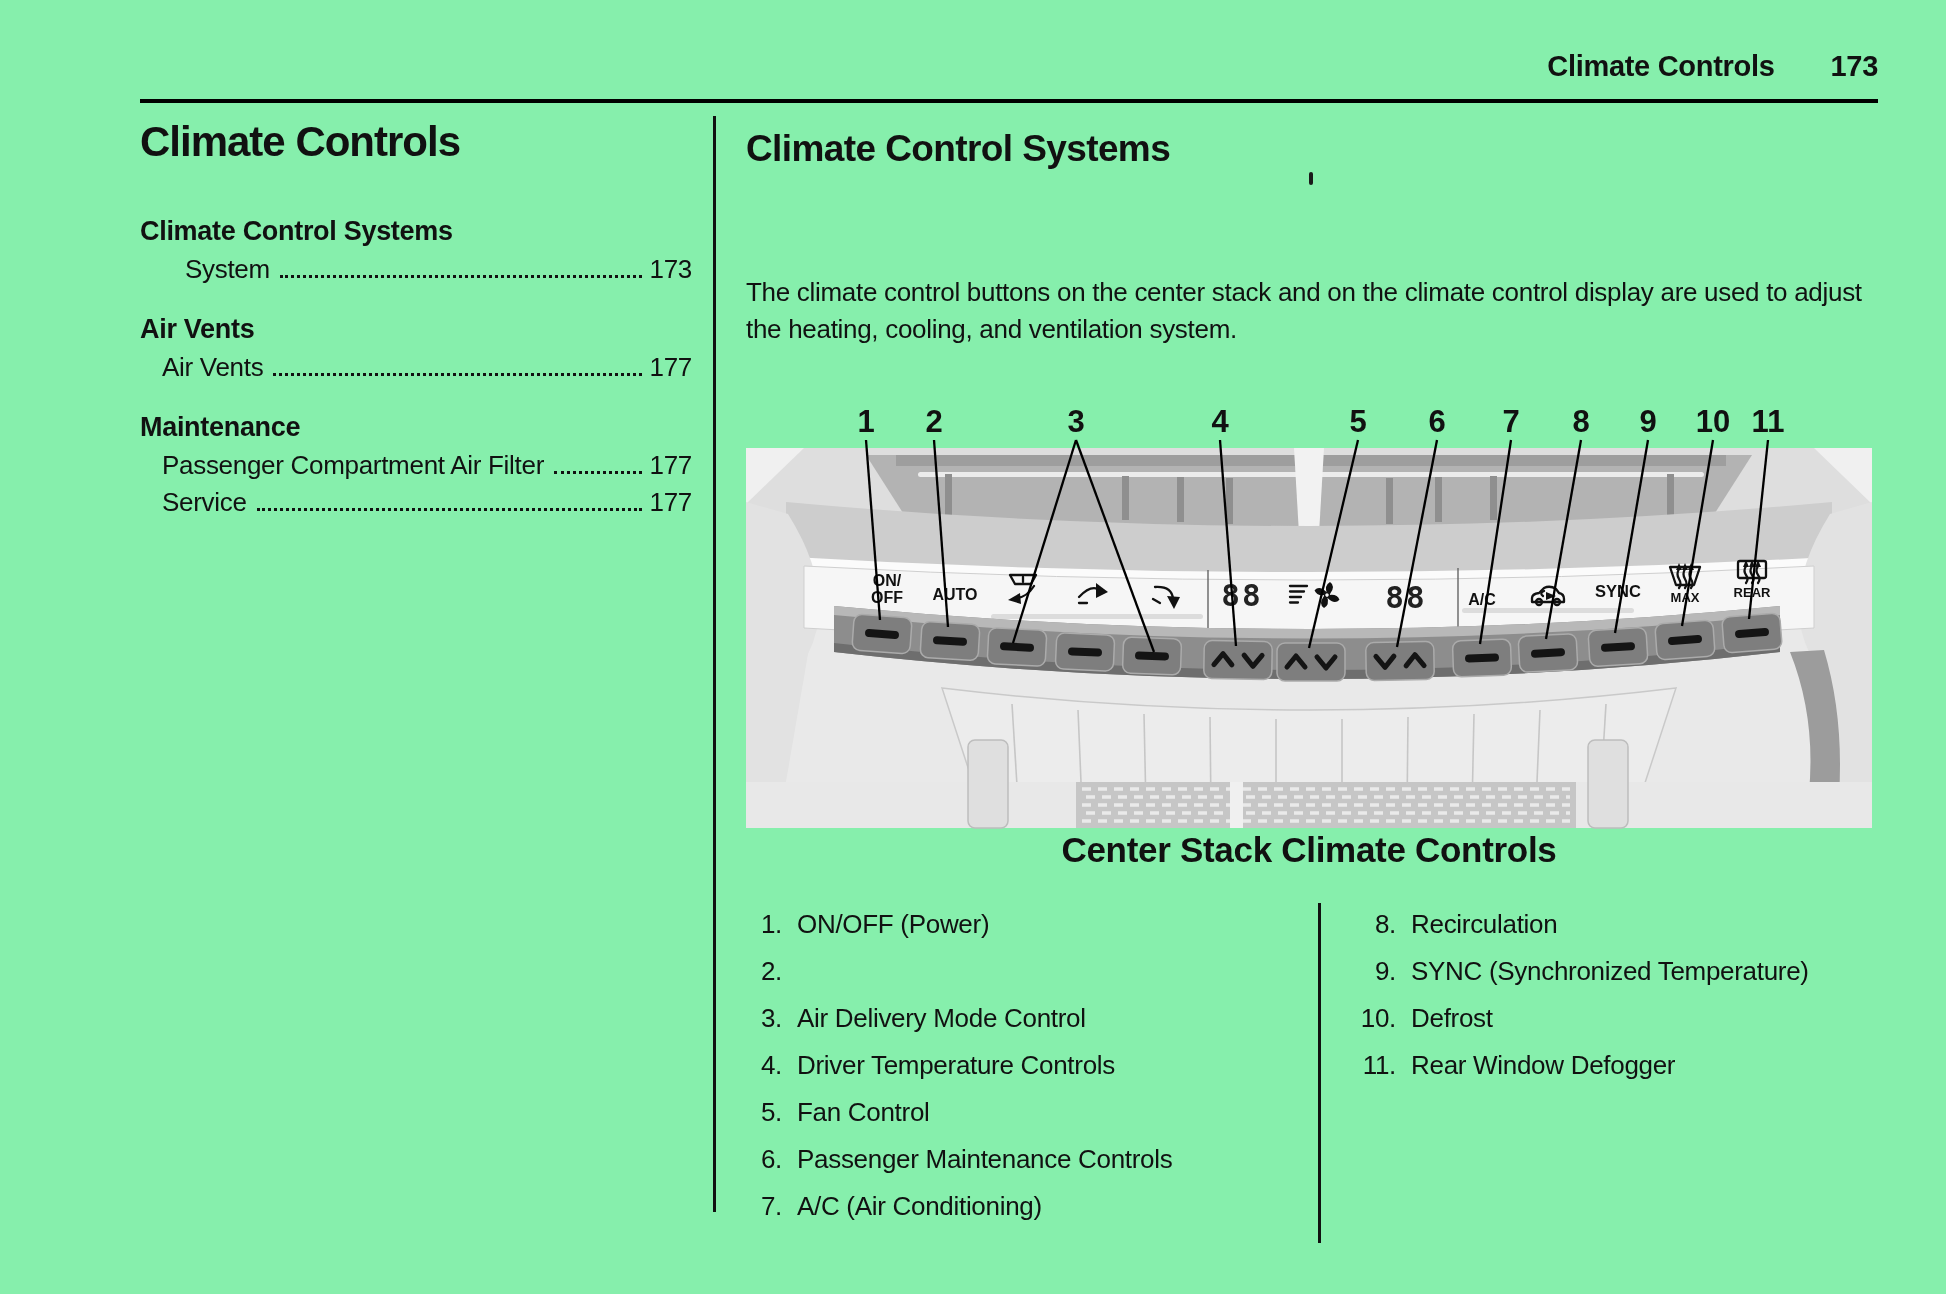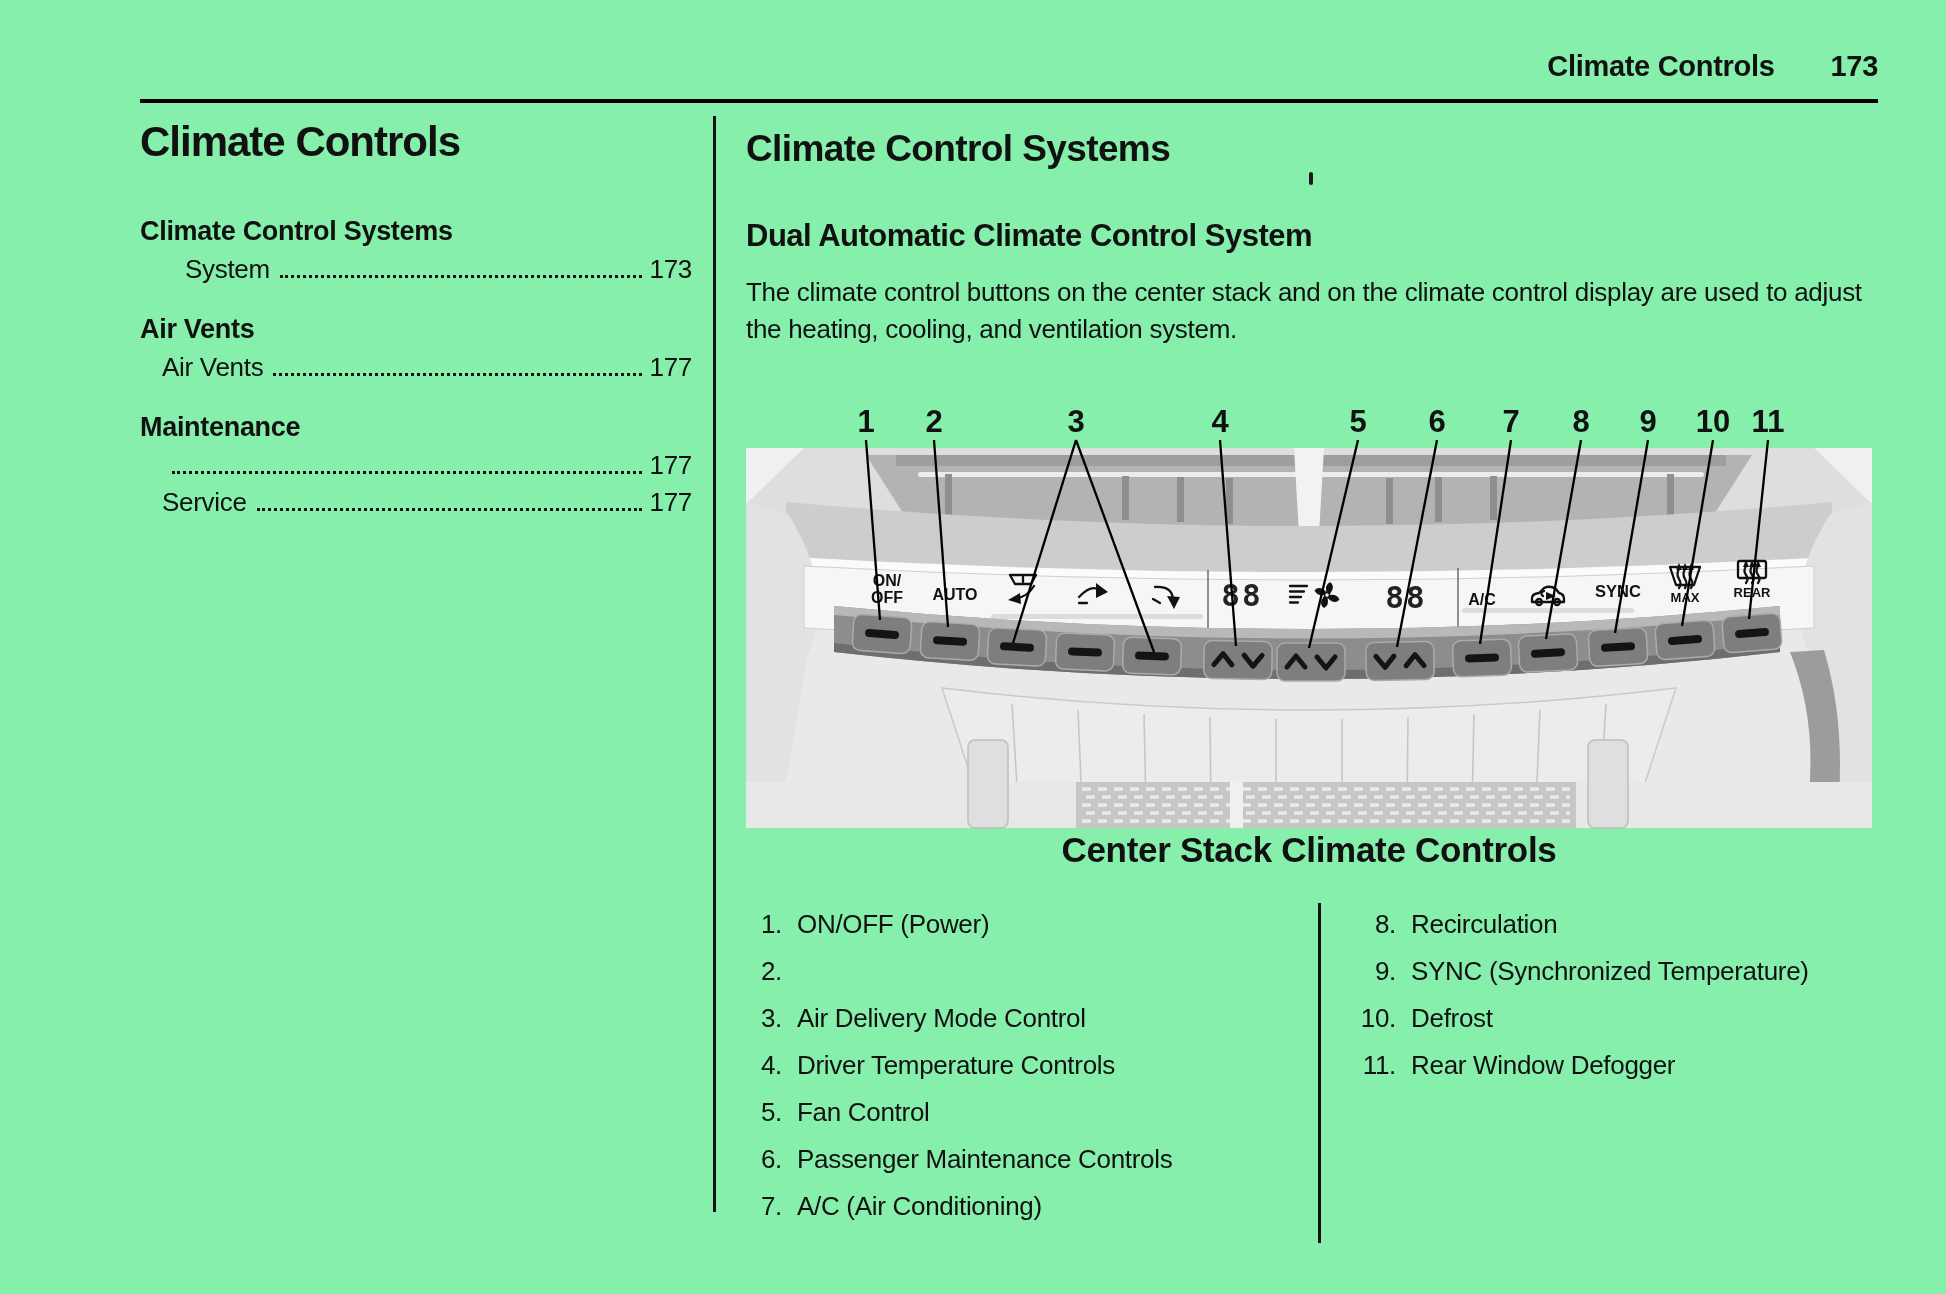"Dual Automatic Climate Control System" div.rc-h2 { html: <div>Dual Automatic Climate Control System</div> -> none }
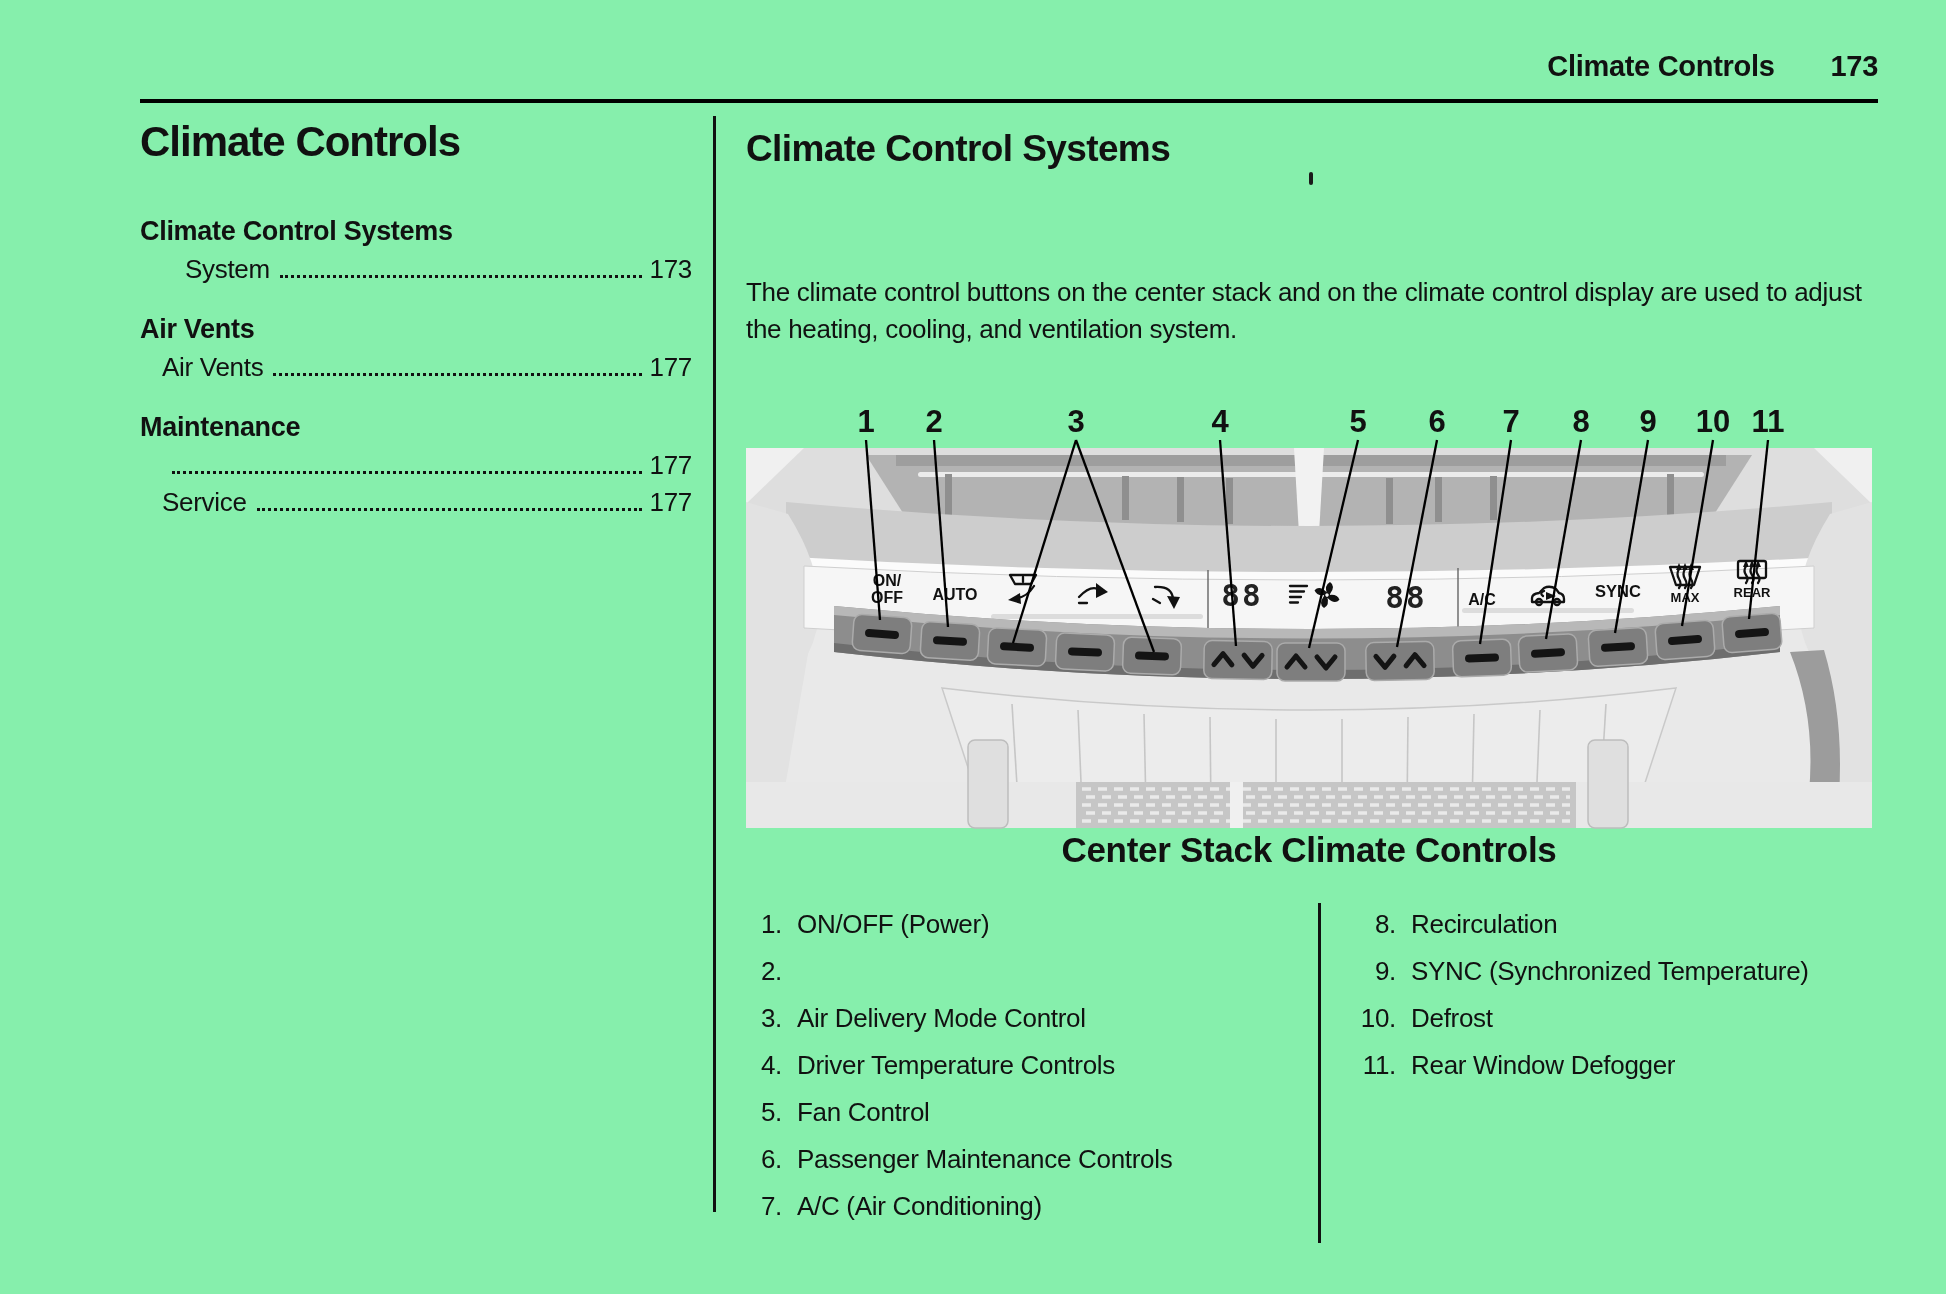"Passenger Compartment Air Filter" span { html: none -> <span>Passenger Compartment Air Filter</span> }
